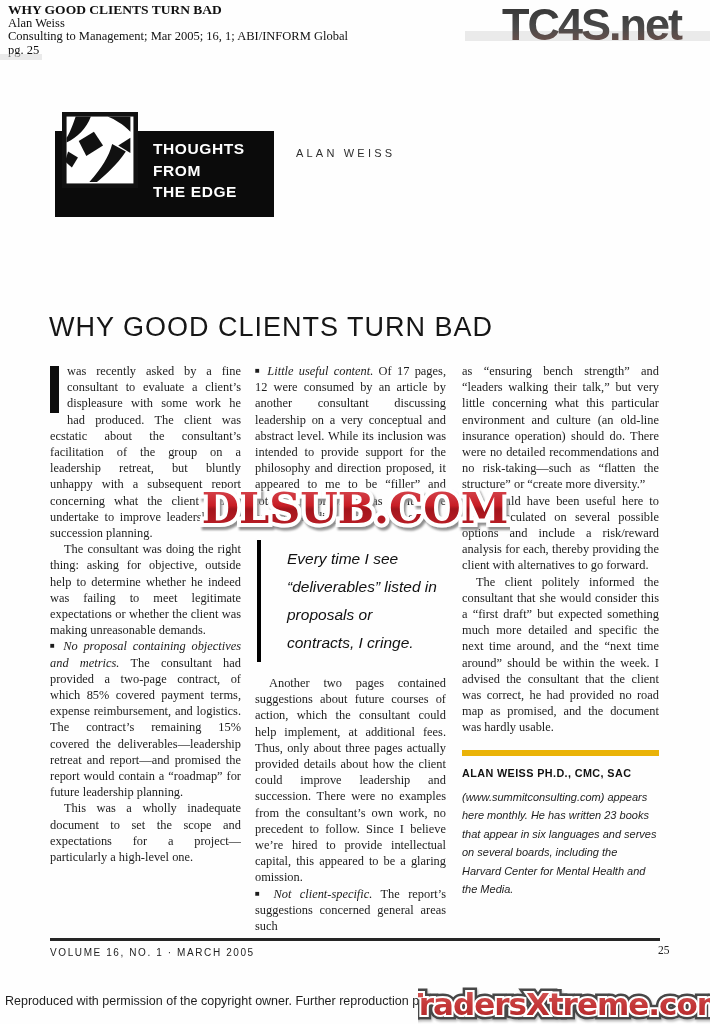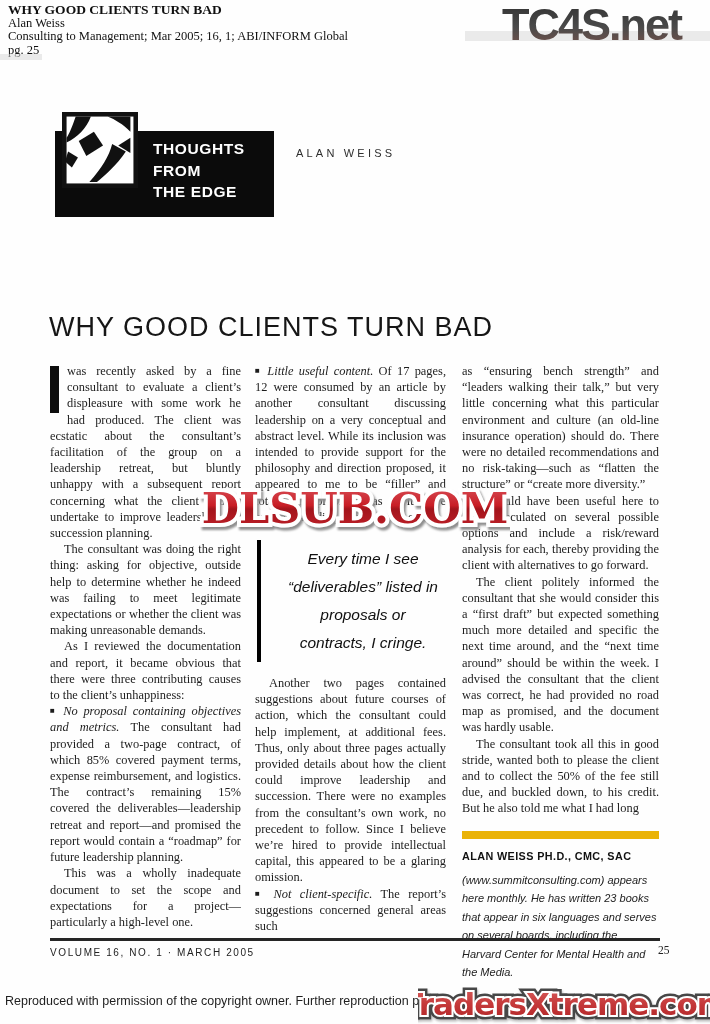"Every time I see “deliverables”" .pullquote { text-align: center -> left }
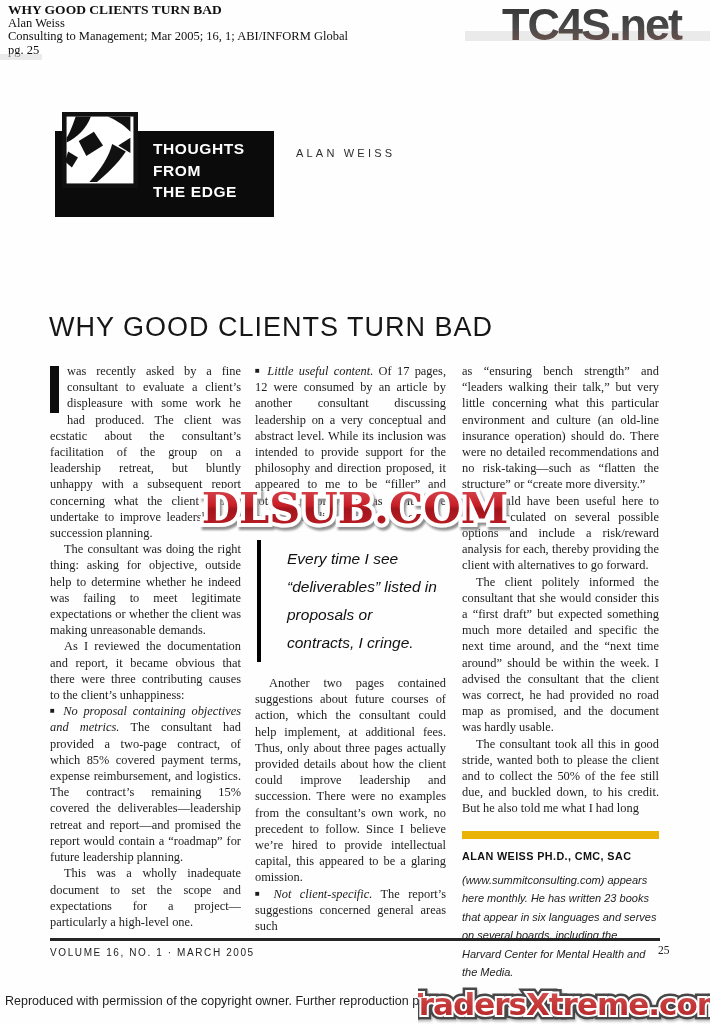"As I reviewed the documentation" p.indent { html: <p>As I reviewed the documentation and report, it became obvious that there were three contributing causes to the client’s unhappiness:</p> -> none }
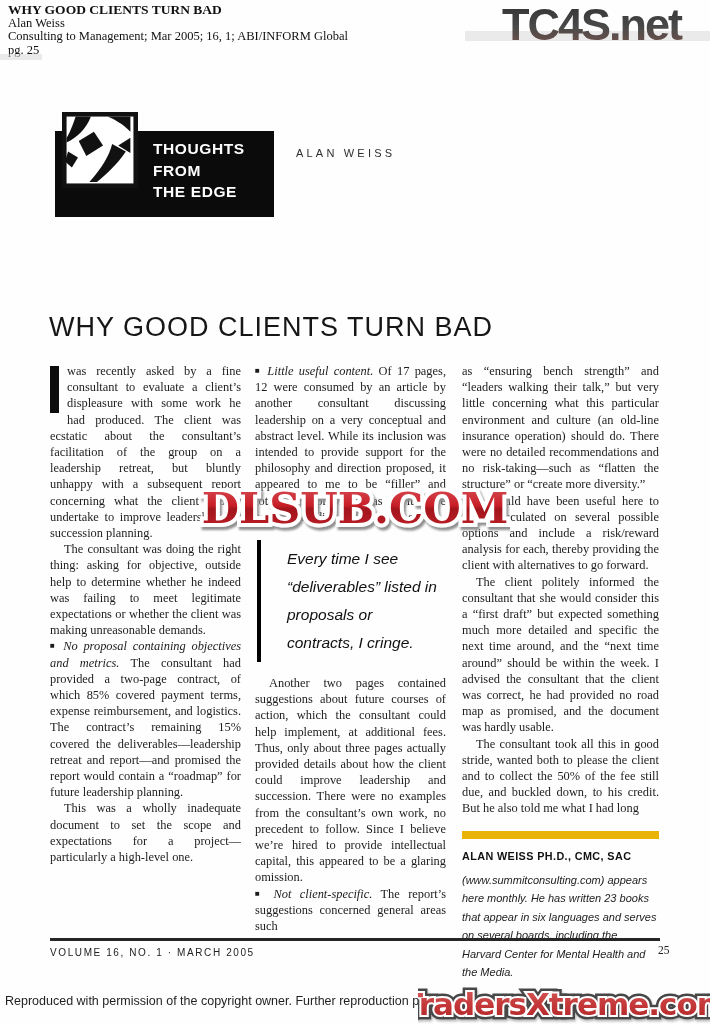"The consultant took all this" p.indent { html: <p>The consultant took all this in good stride, wanted both to please the client and to collect the 50% of the fee still due, and buckled down, to his credit. But he also told me what I had long</p> -> none }
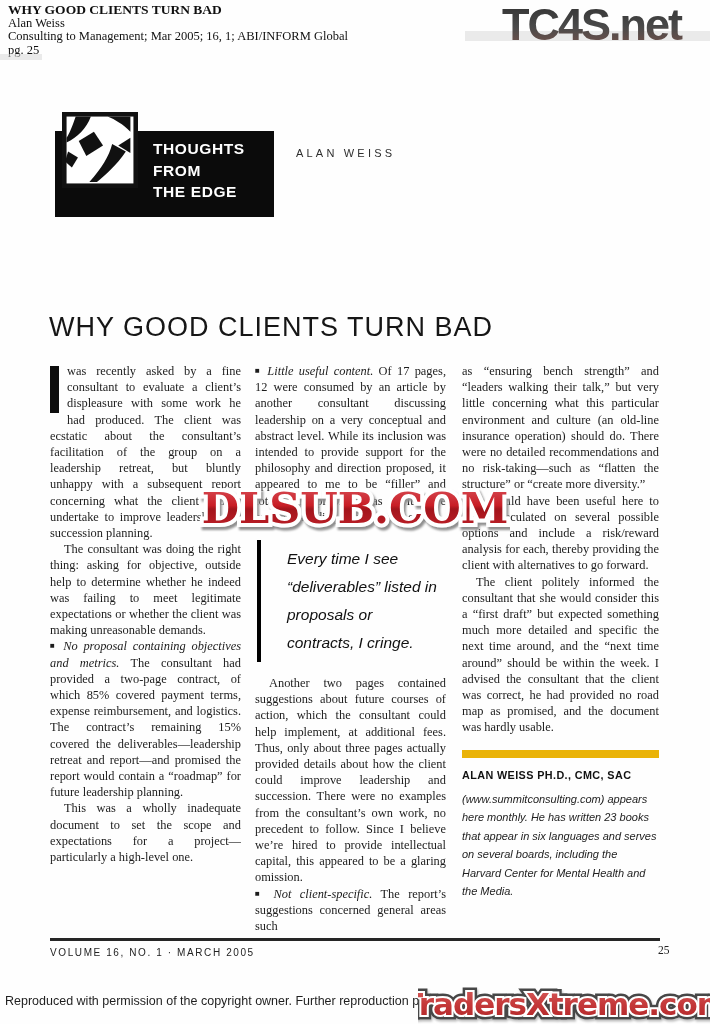"ALAN WEISS PH.D., CMC, SAC" .bio { border-top: 8px solid #eab308 -> 6px solid #eab308 }
